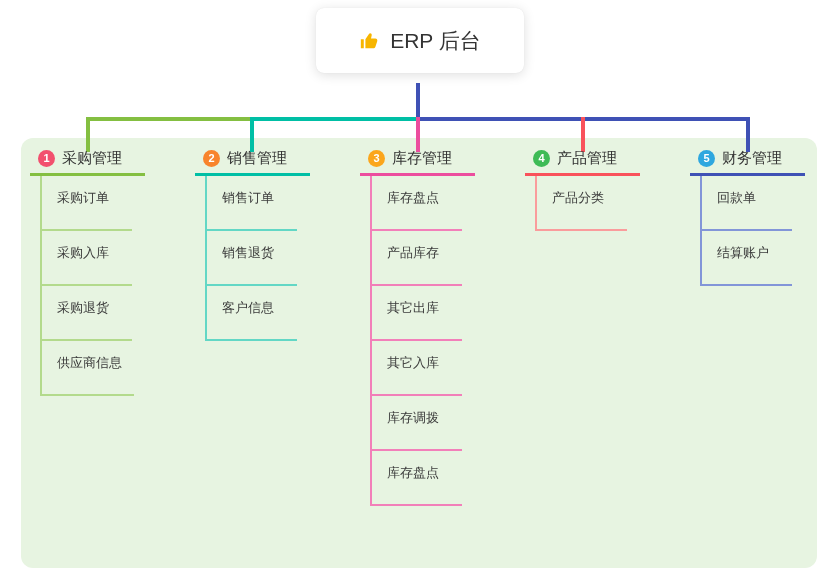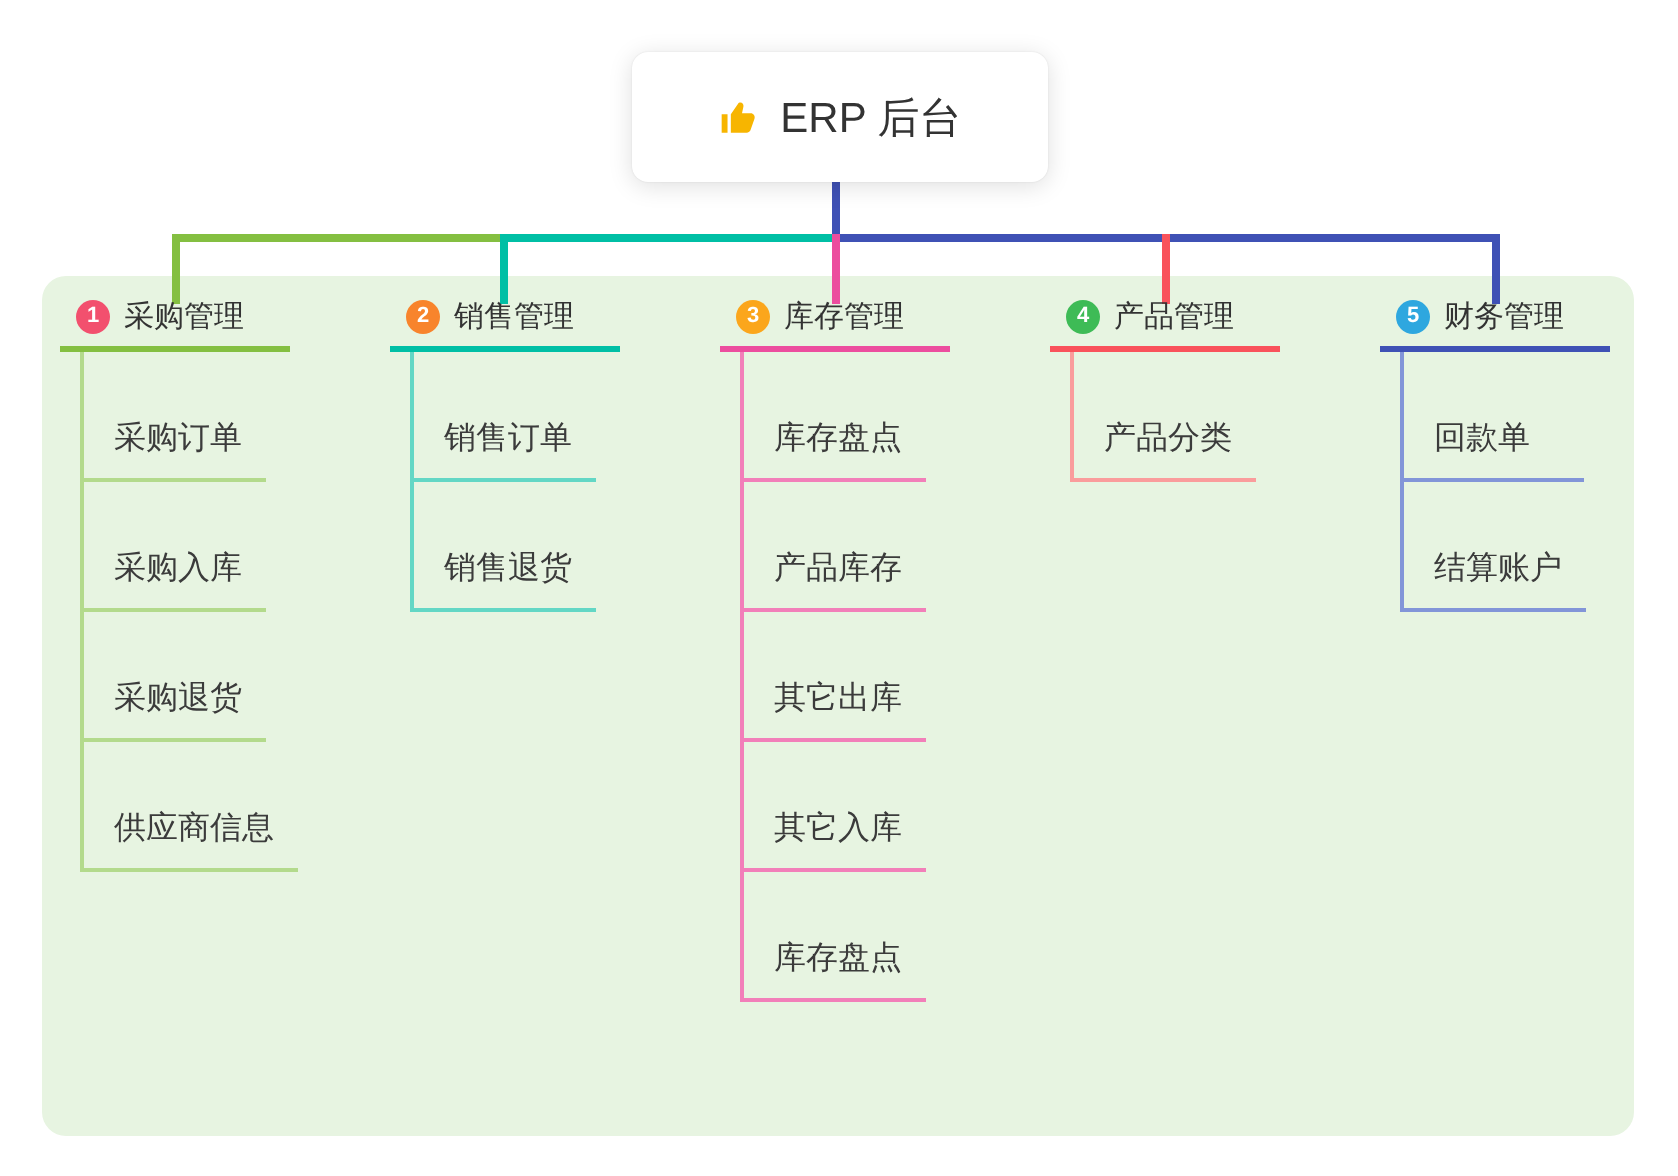"ERP 后台" .root-card { top: 26px -> 8px }
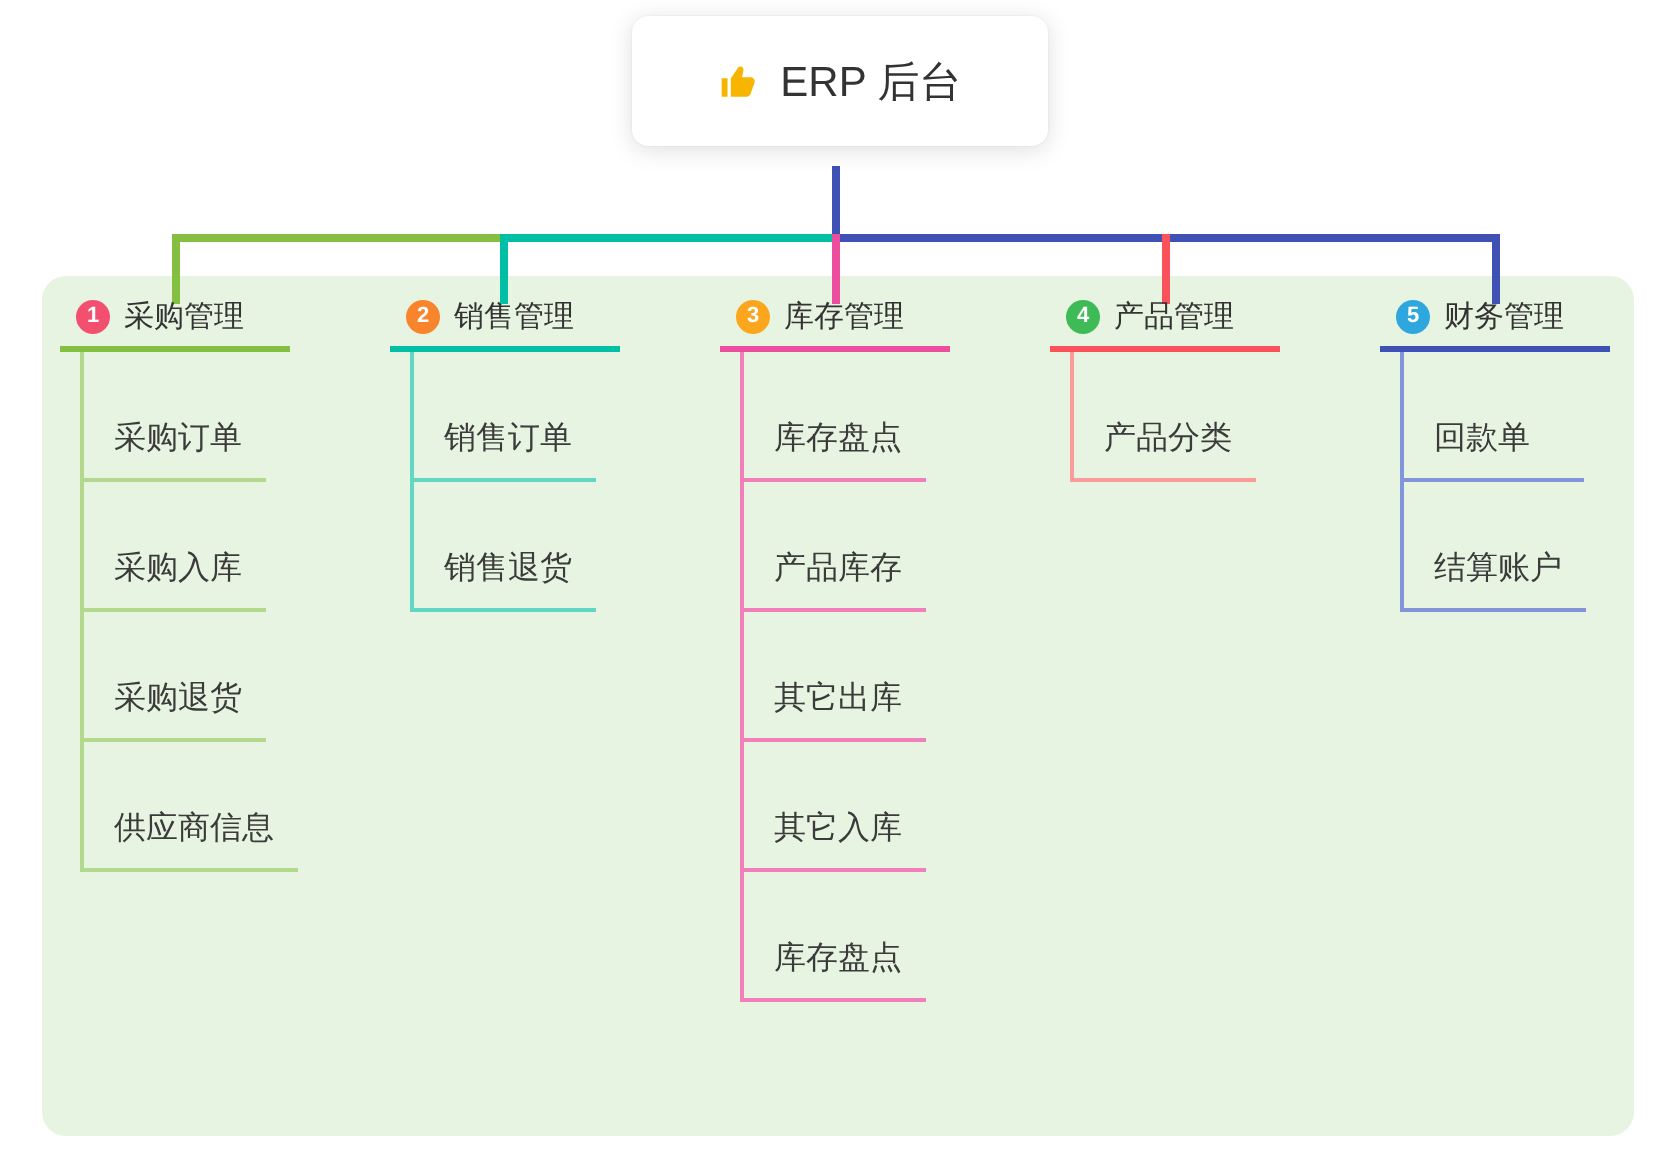"采购订单" .child { font-size: 16px -> 13px; height: 65px -> 55px; padding: 0 12px 9px 15px -> 0 12px 22px 15px }
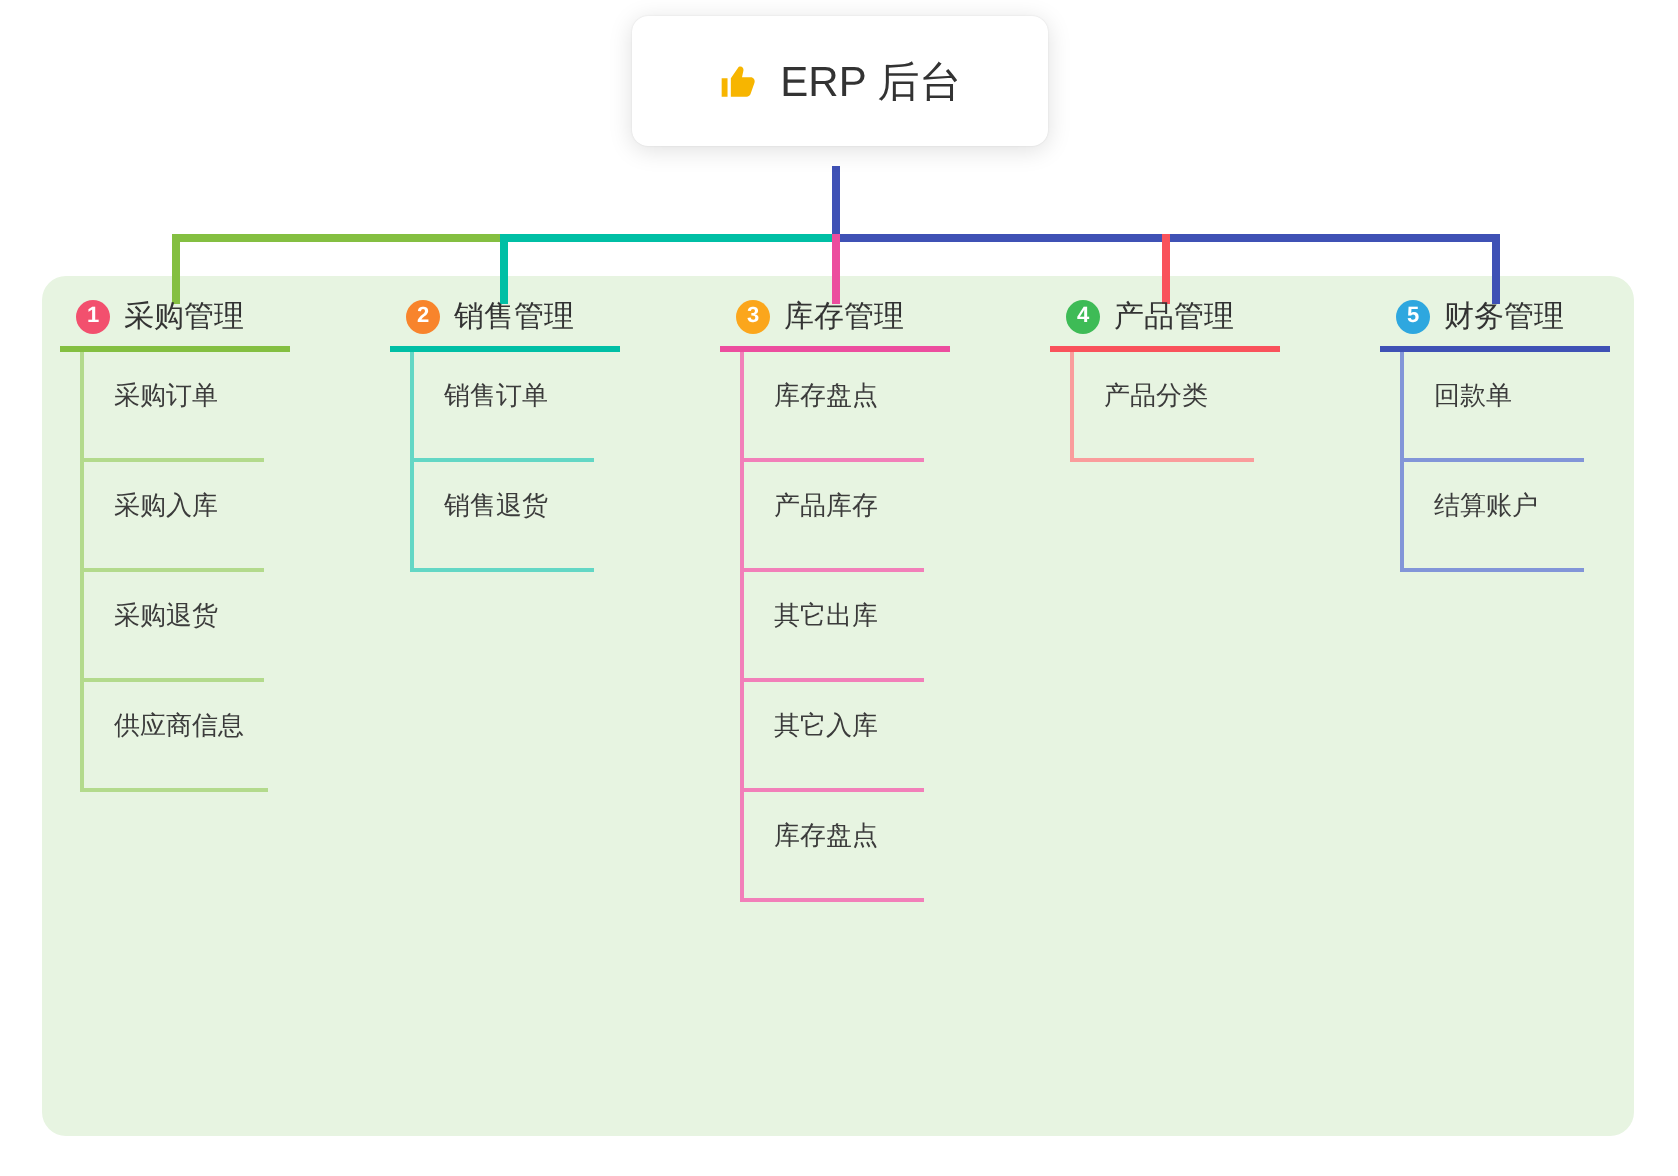"客户信息" li.child { html: none -> <li>客户信息</li> }
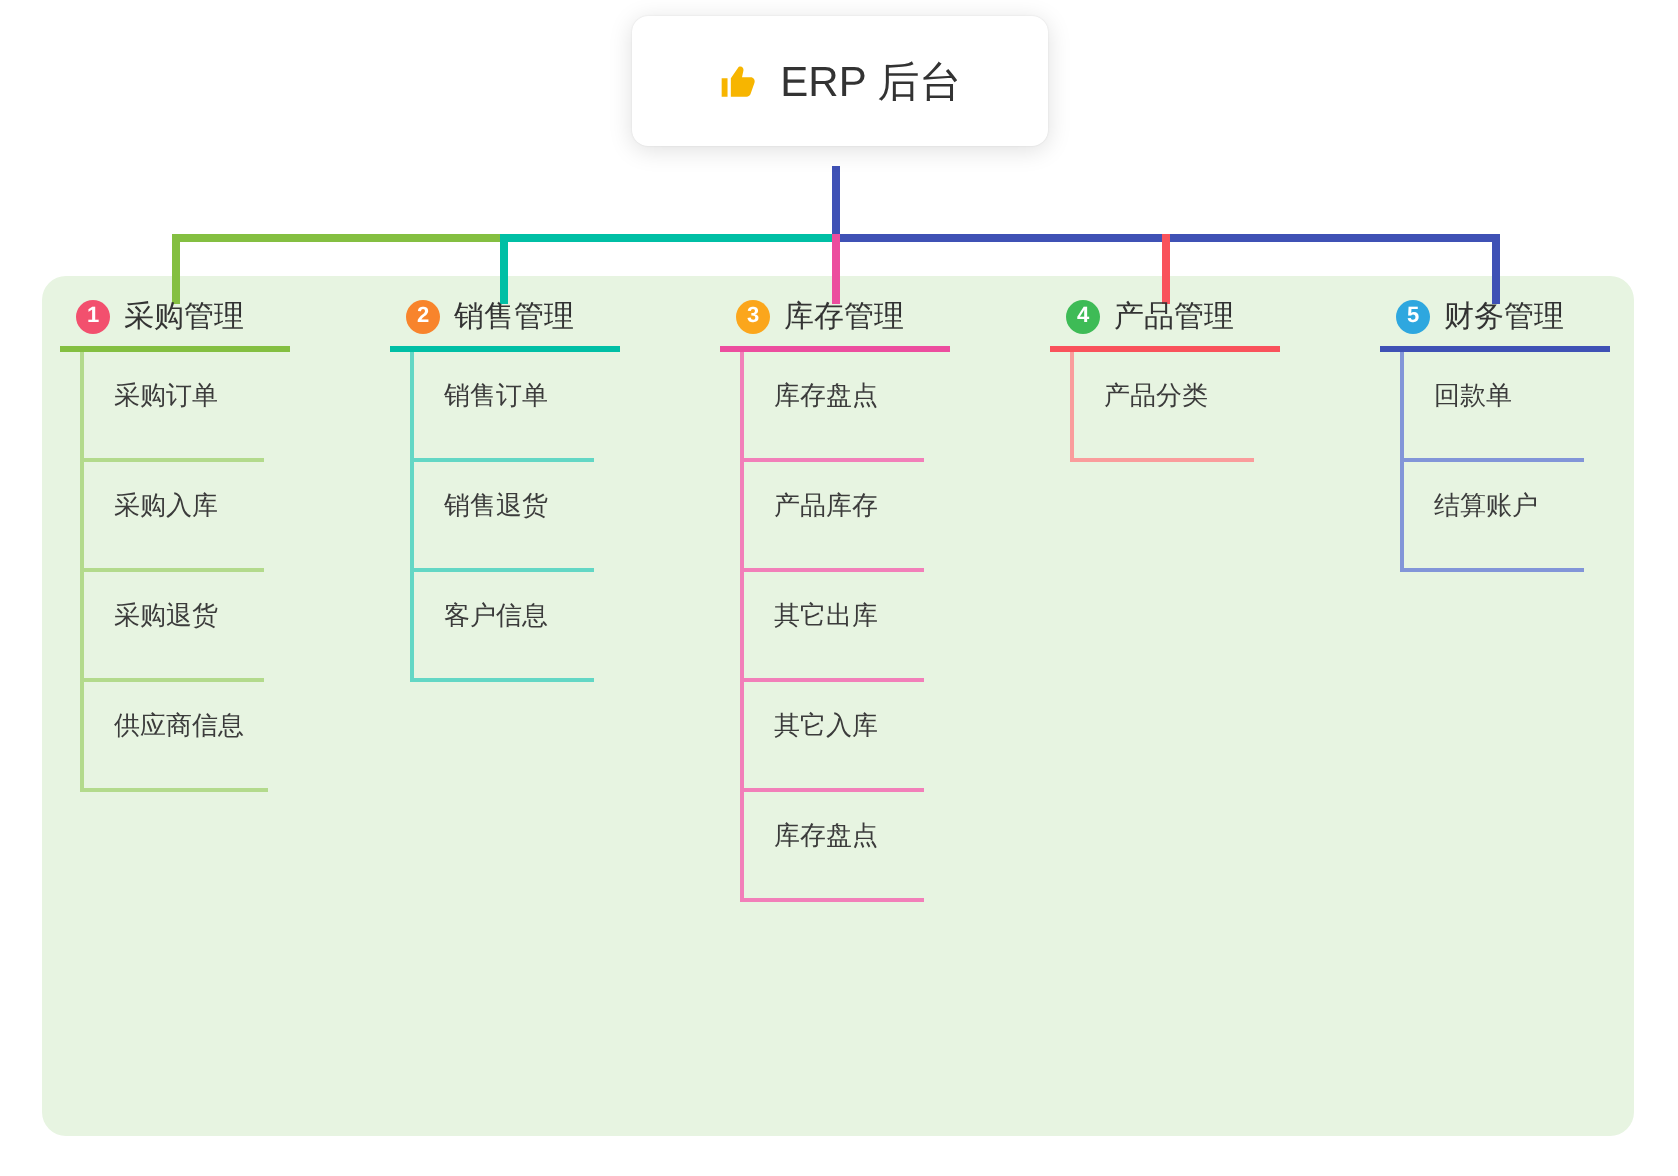"库存调拨" li.child { html: none -> <li>库存调拨</li> }
